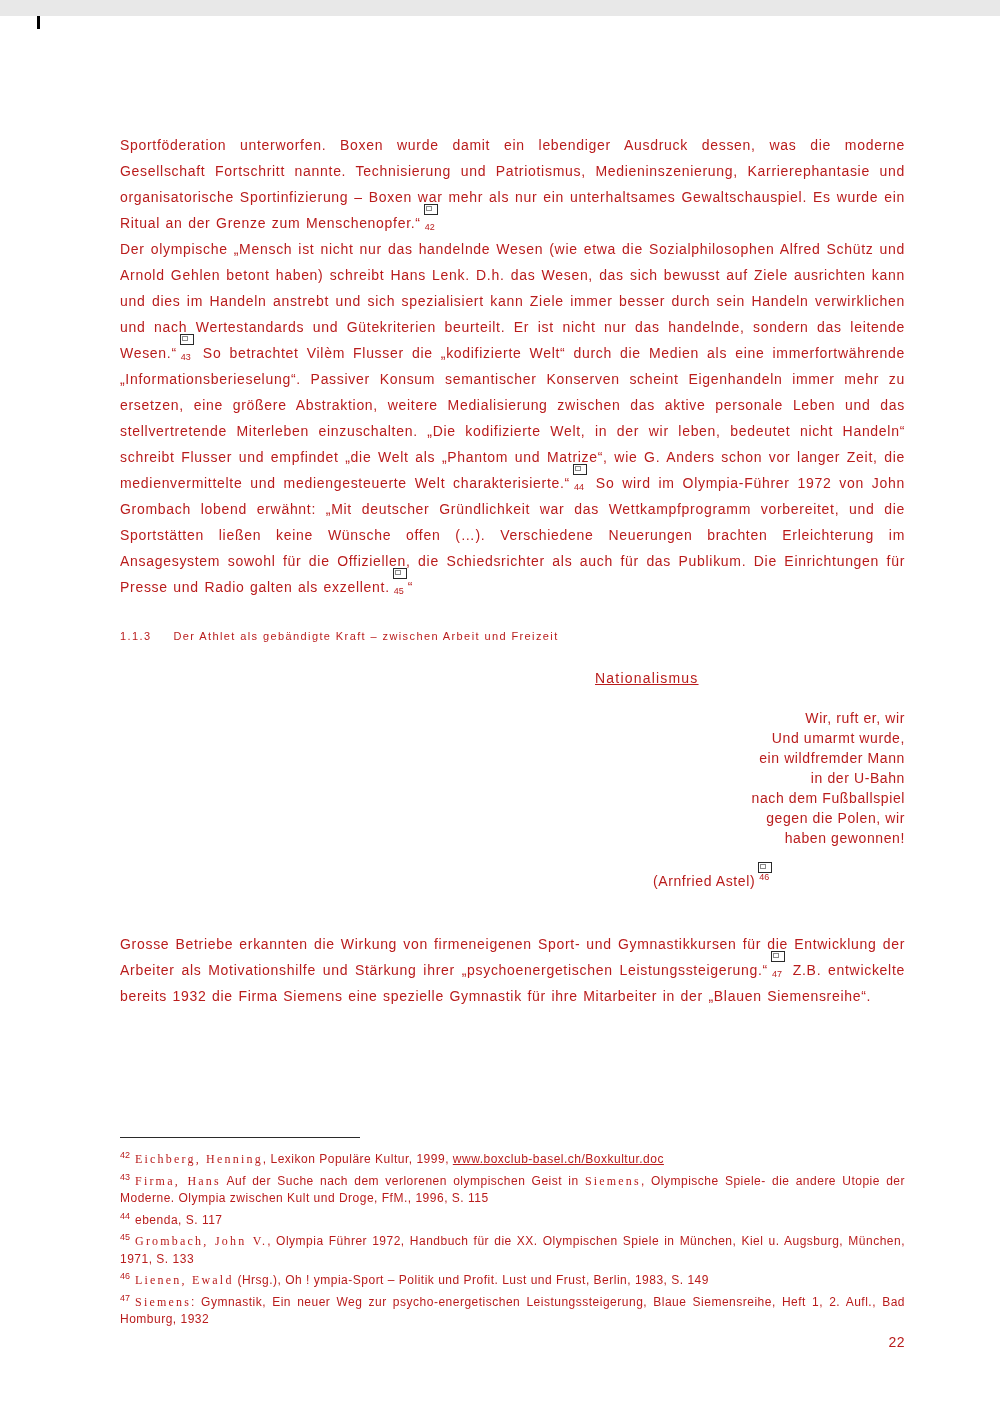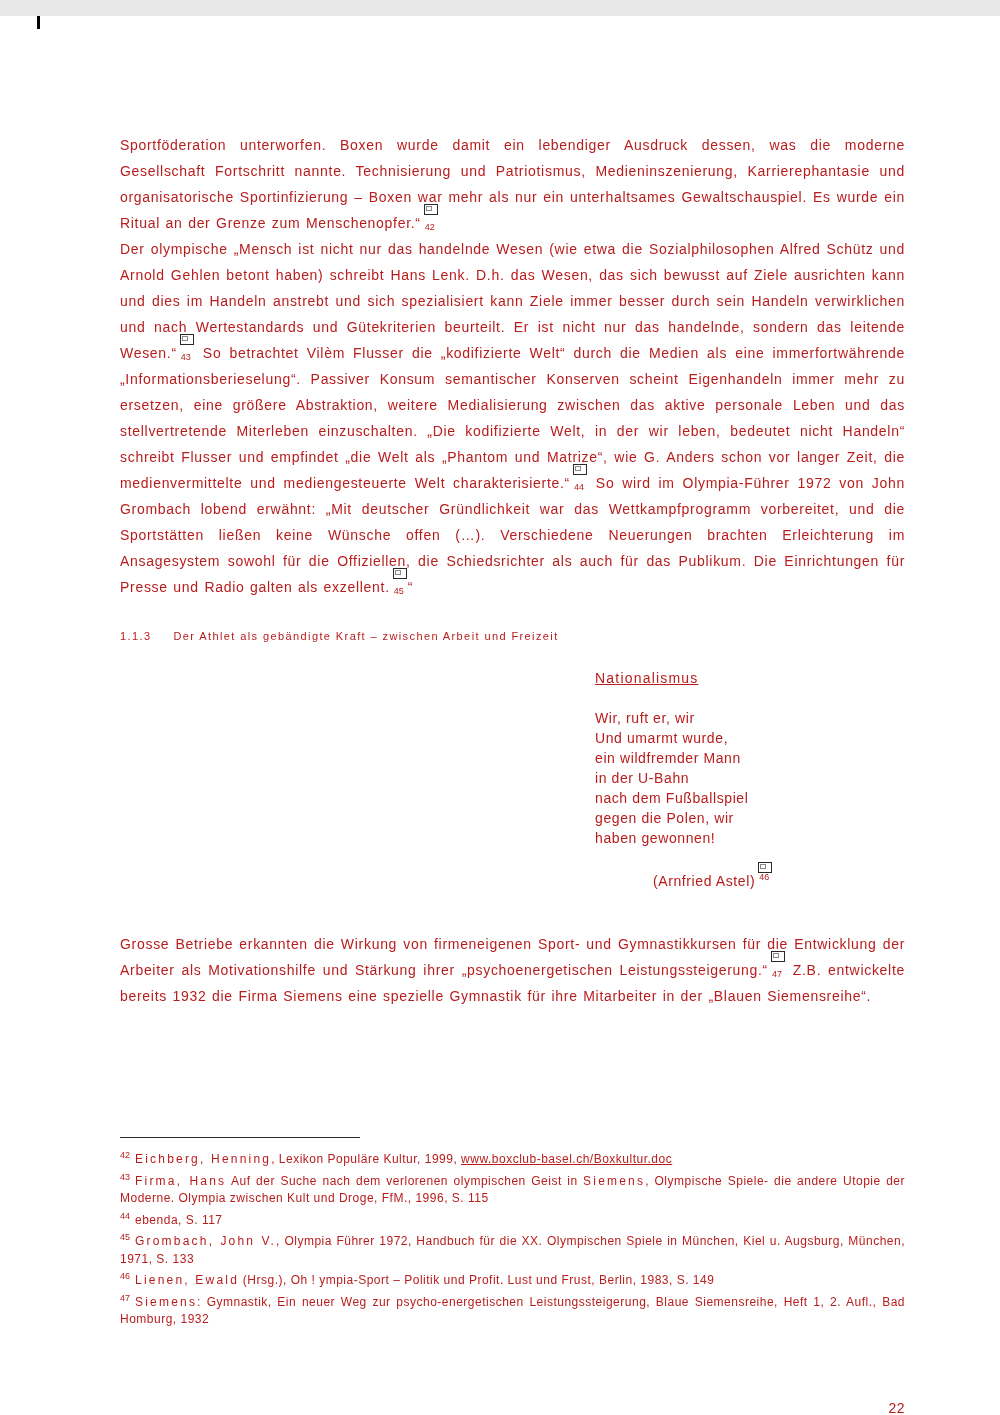"Wir, ruft er, wir" .poem-line { text-align: none -> right }
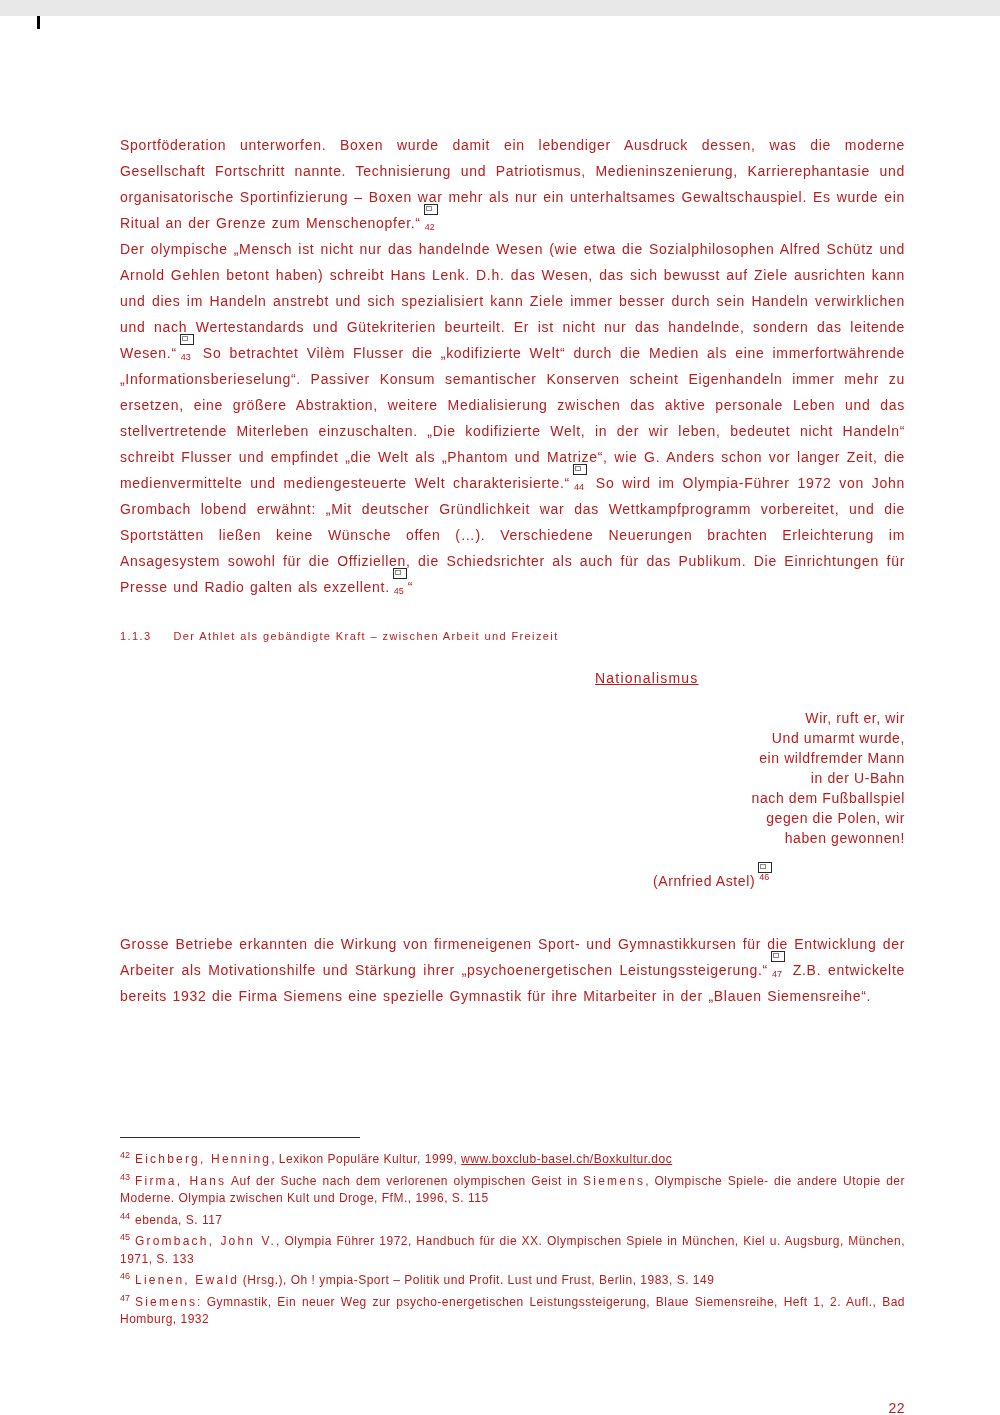"Eichberg, Henning" .sperr { font-family: none -> Liberation Serif, serif }
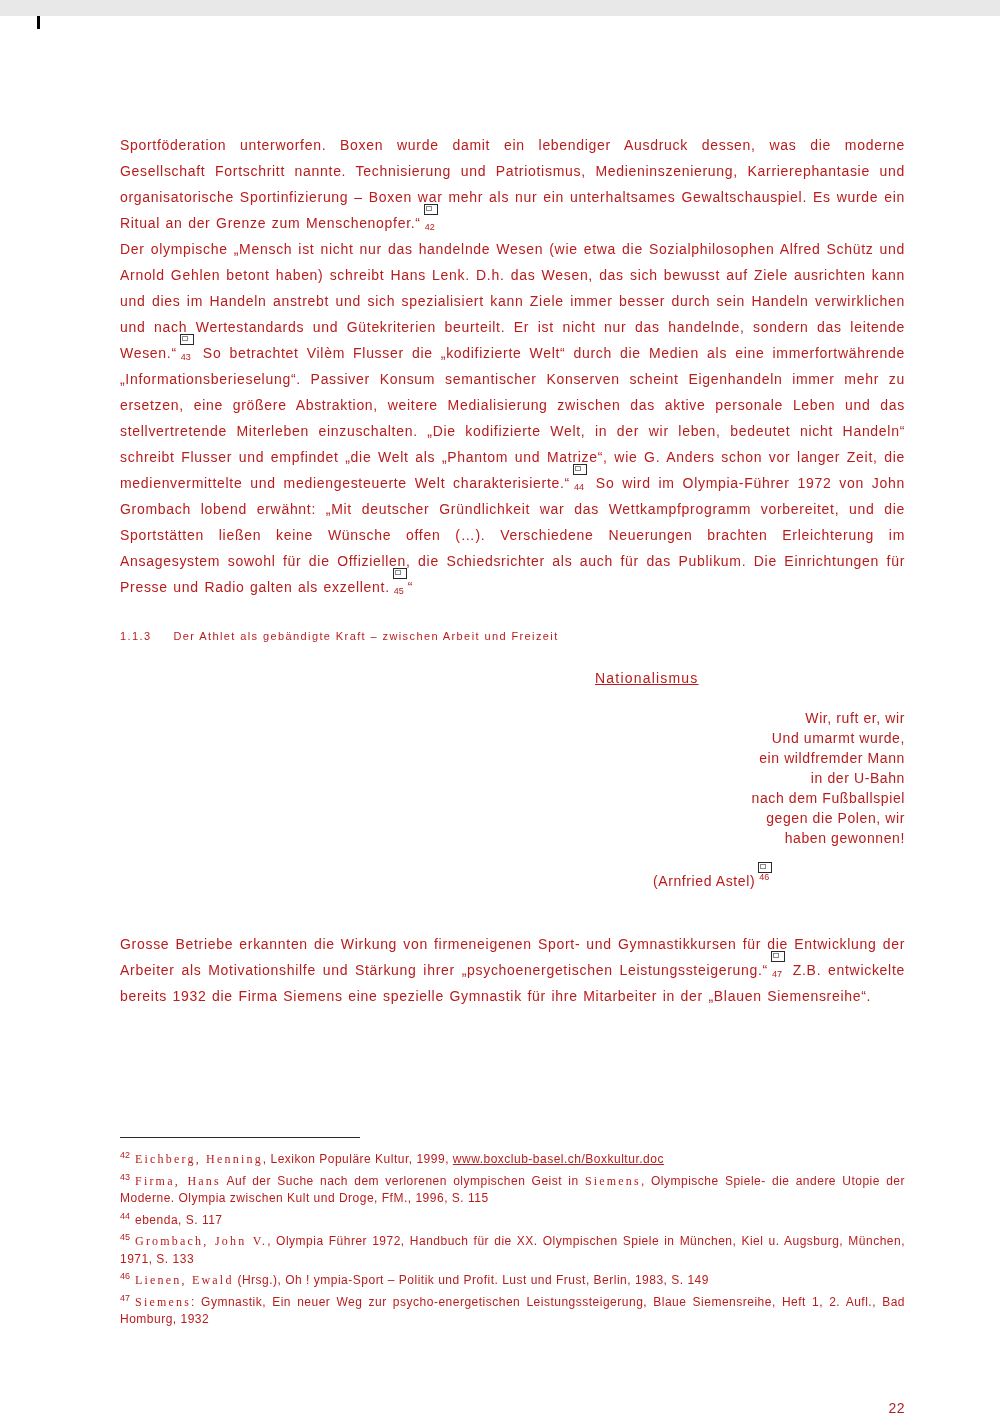"22" .page-number { top: 1384px -> 1318px }
